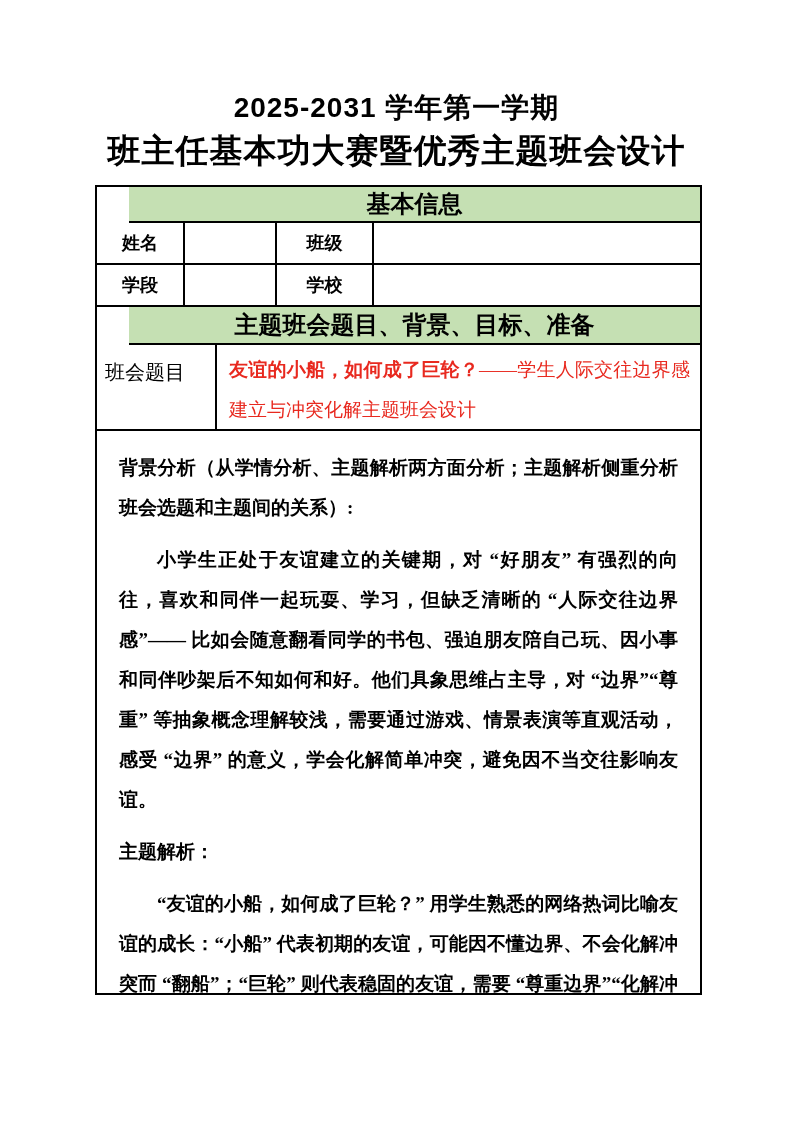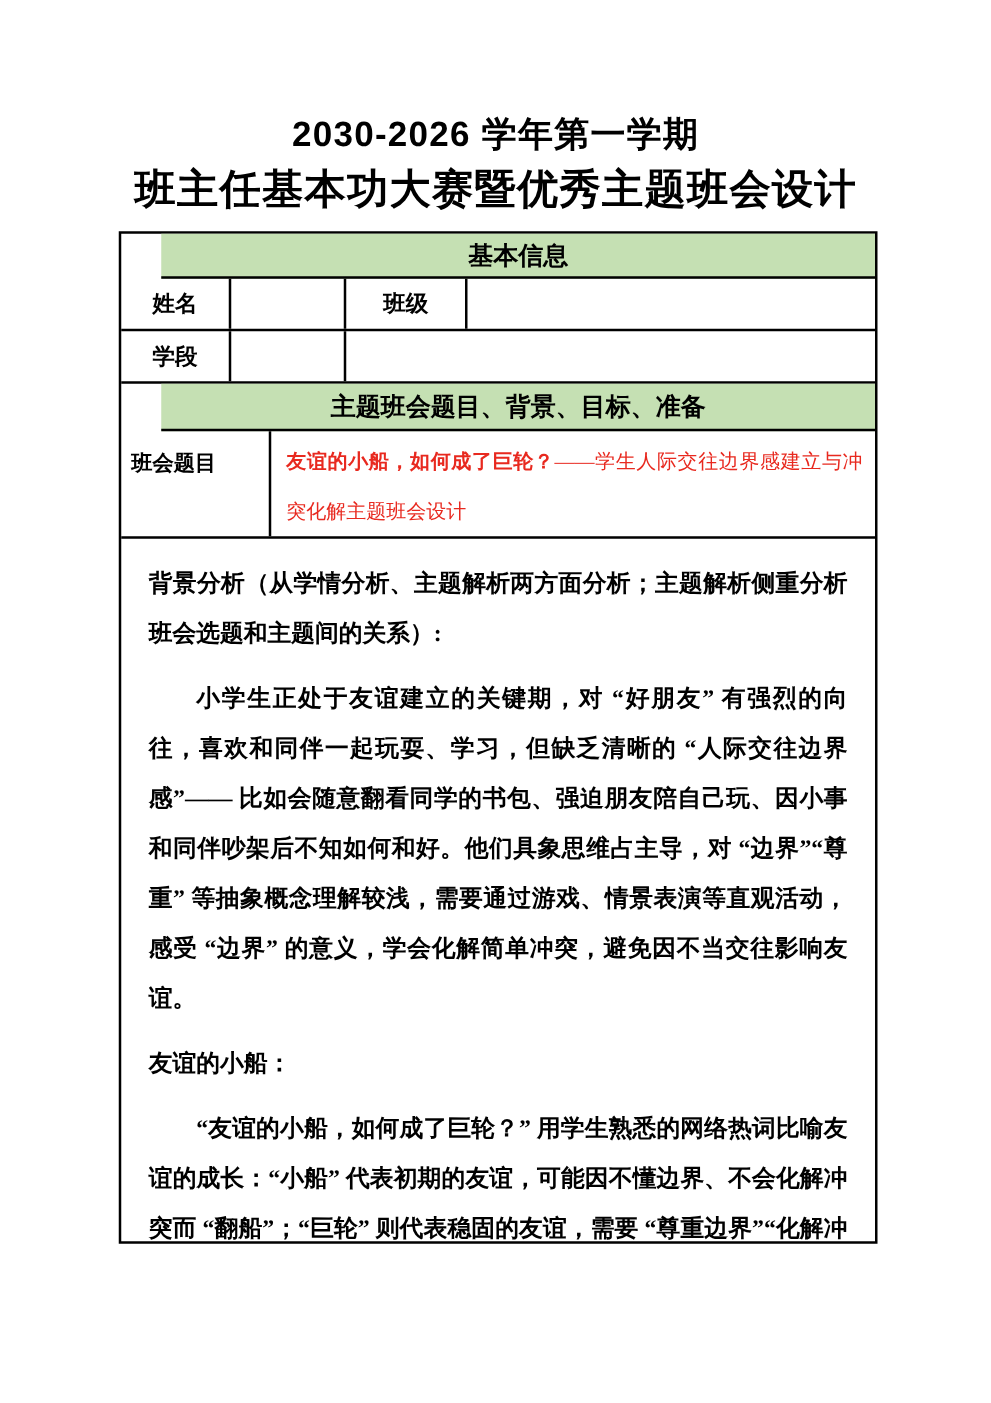"2030-2026 学年第一学期" div.title-line1 { text: 2030-2026 -> 2025-2031 }
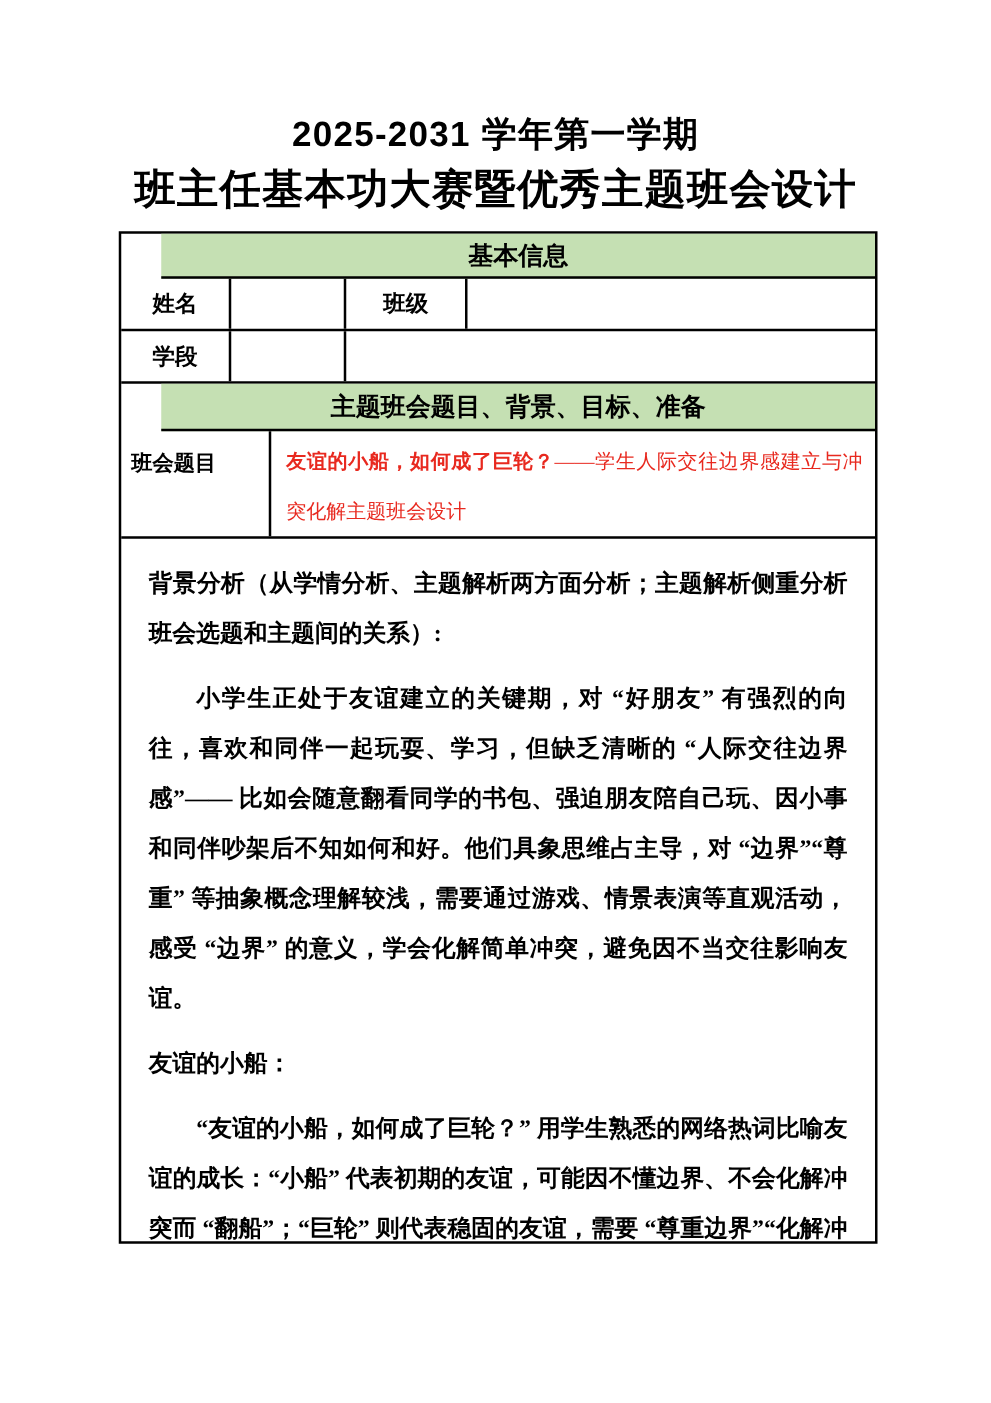"基本信息" .header-row { font-size: 20px -> 24px }
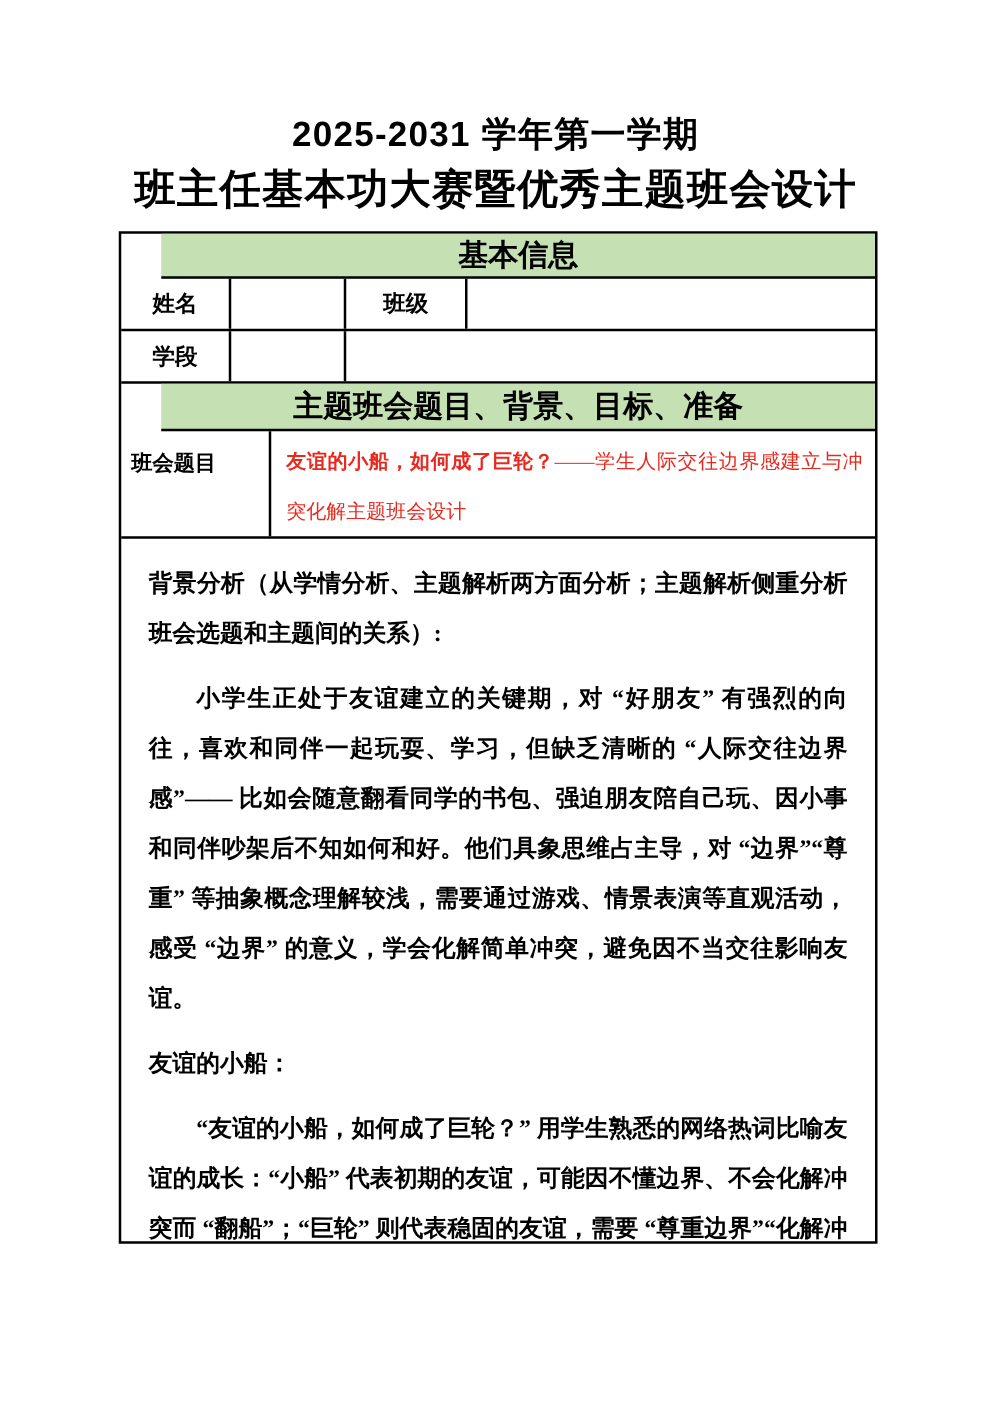"学校" div.cell { html: none -> <div>学校</div> }
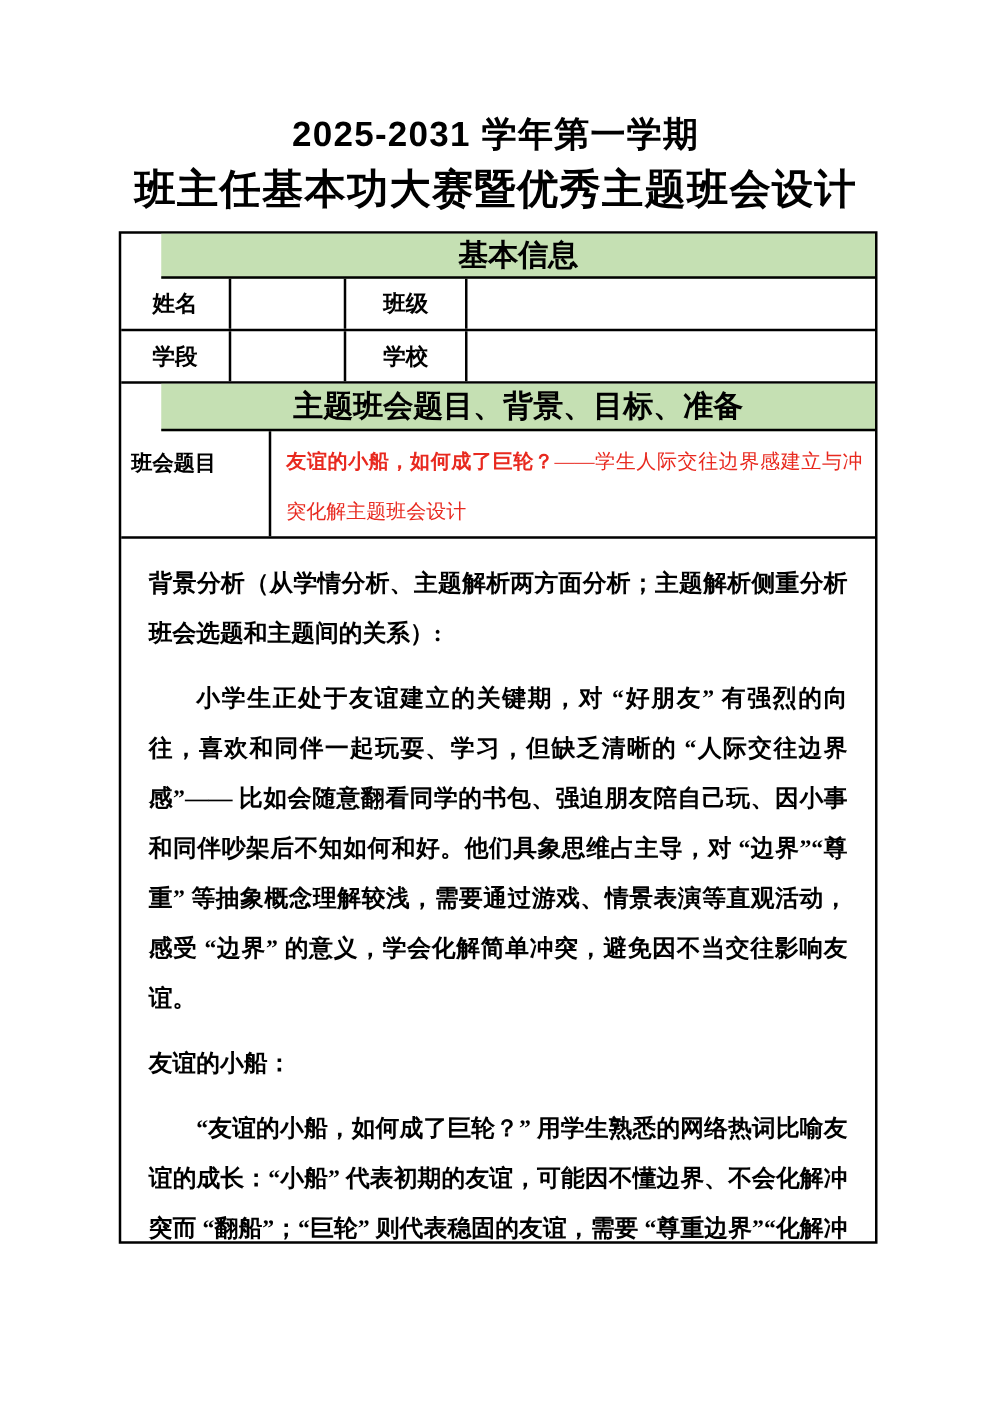"班会题目" .topic-label-cell { font-size: 17px -> 20px; font-weight: bold -> none }
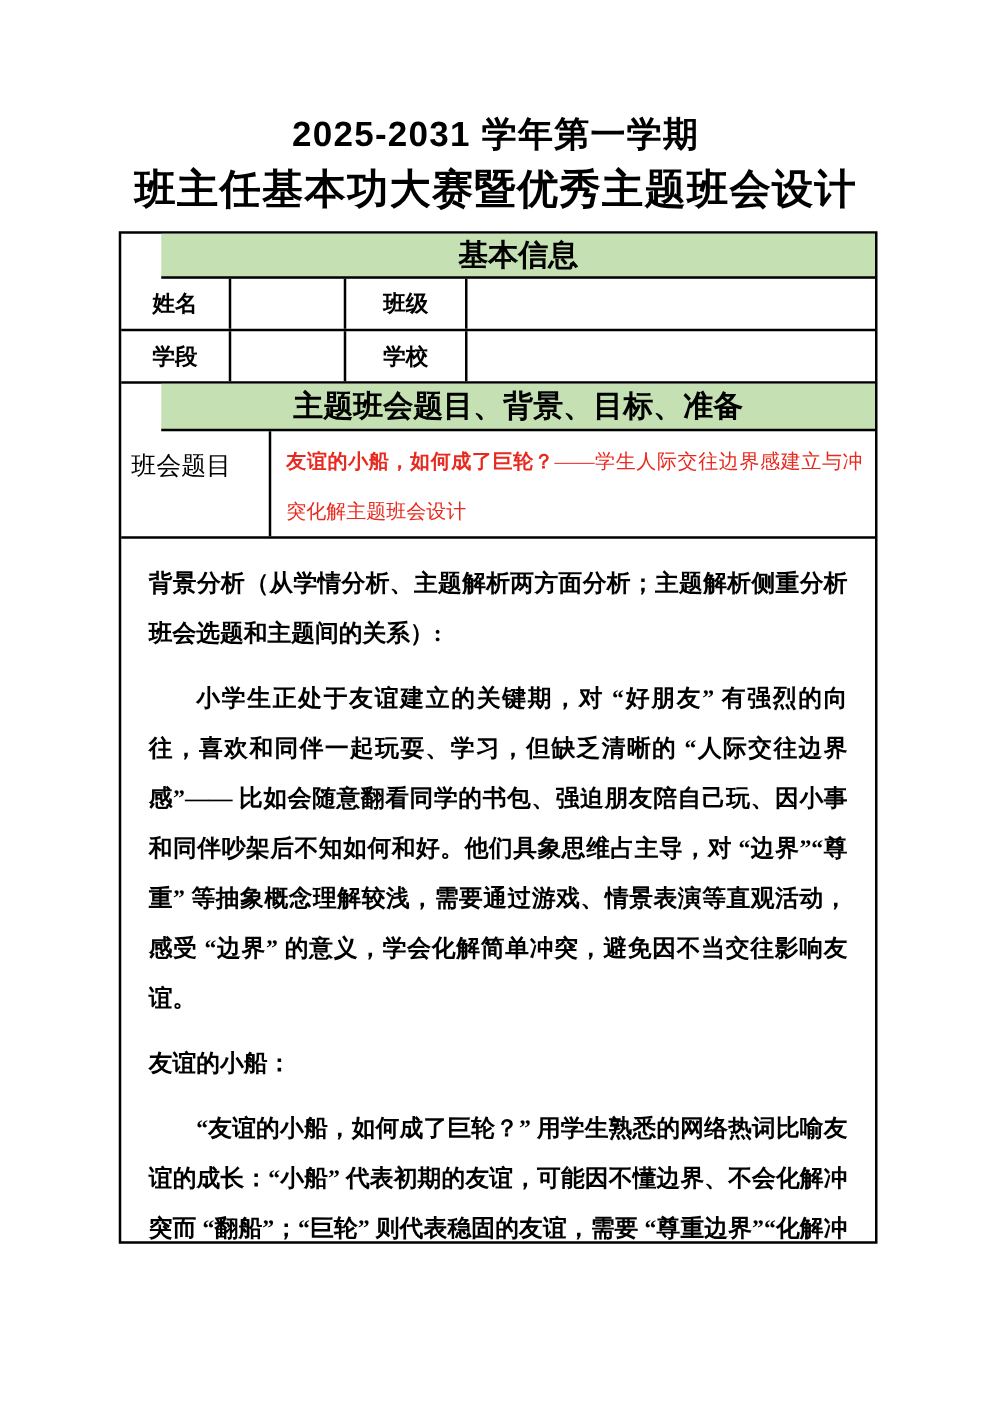"友谊的小船，如何成了巨轮？——学生人际交往边界感建立与冲突化解主题班会设计" .topic-content-cell { font-size: 16px -> 19px }
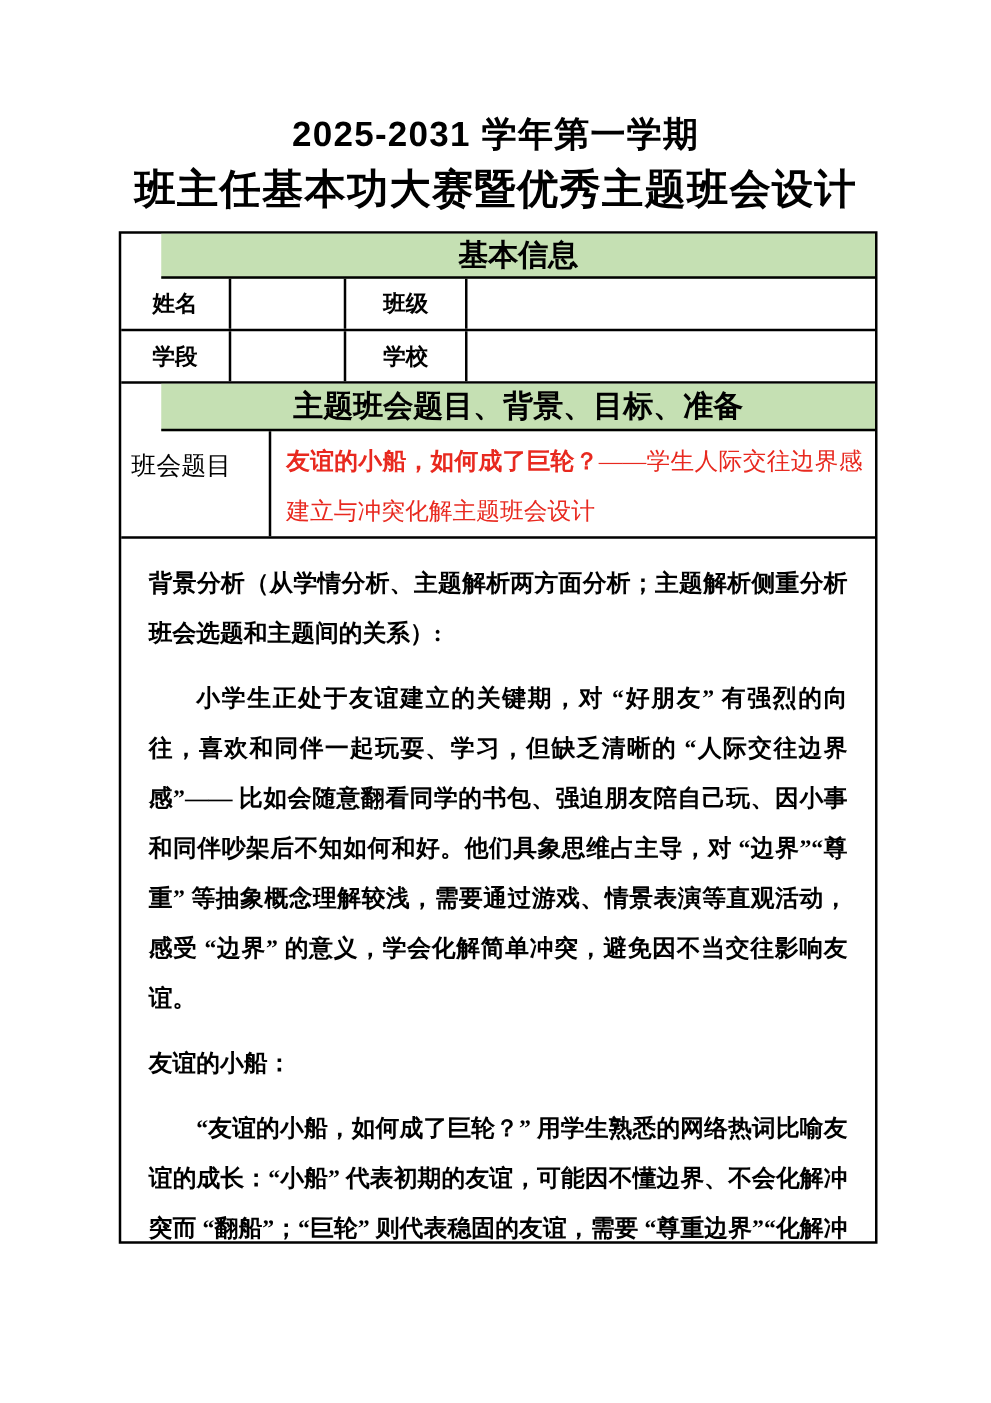"友谊的小船：" p.bold { text: 友谊的小船 -> 主题解析 }
